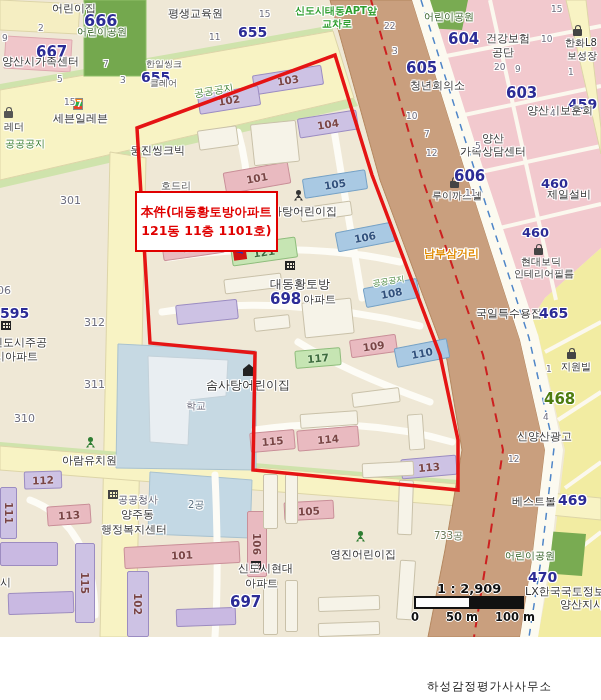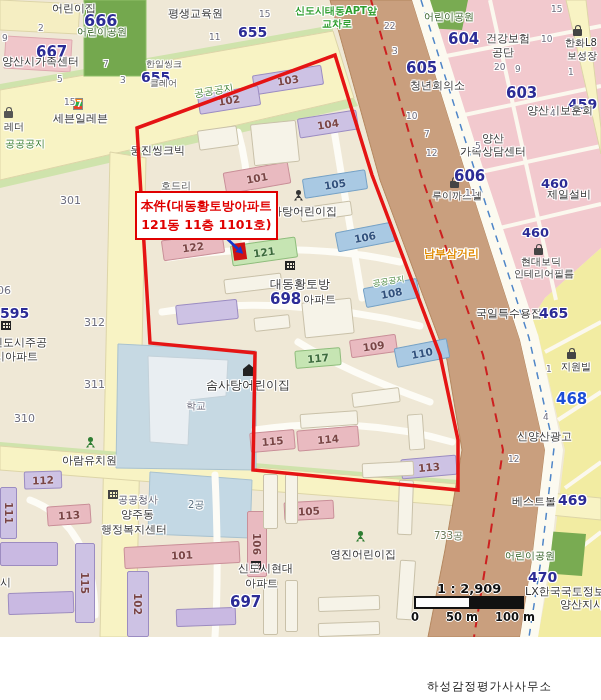"本件(대동황토방아파트" #anno { padding: 3px 4px -> 9px 4px }
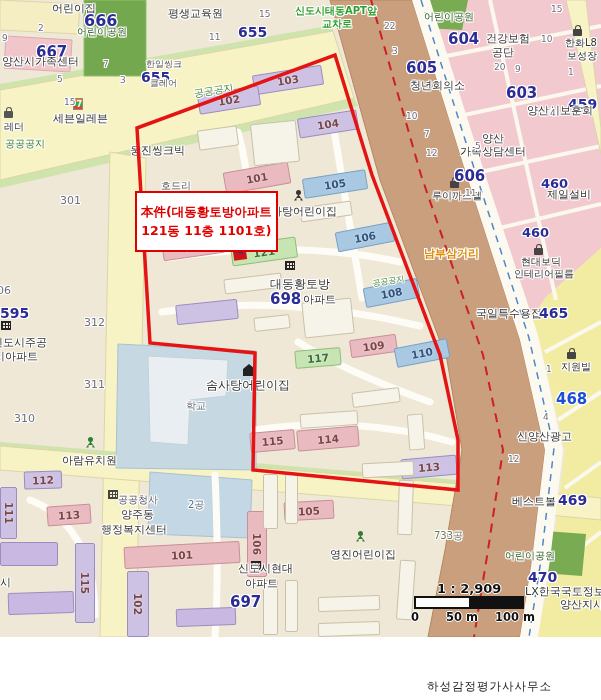"468" div.lab { color: #1d4ed8 -> #4d7c0f; margin-left: 12px -> none }
